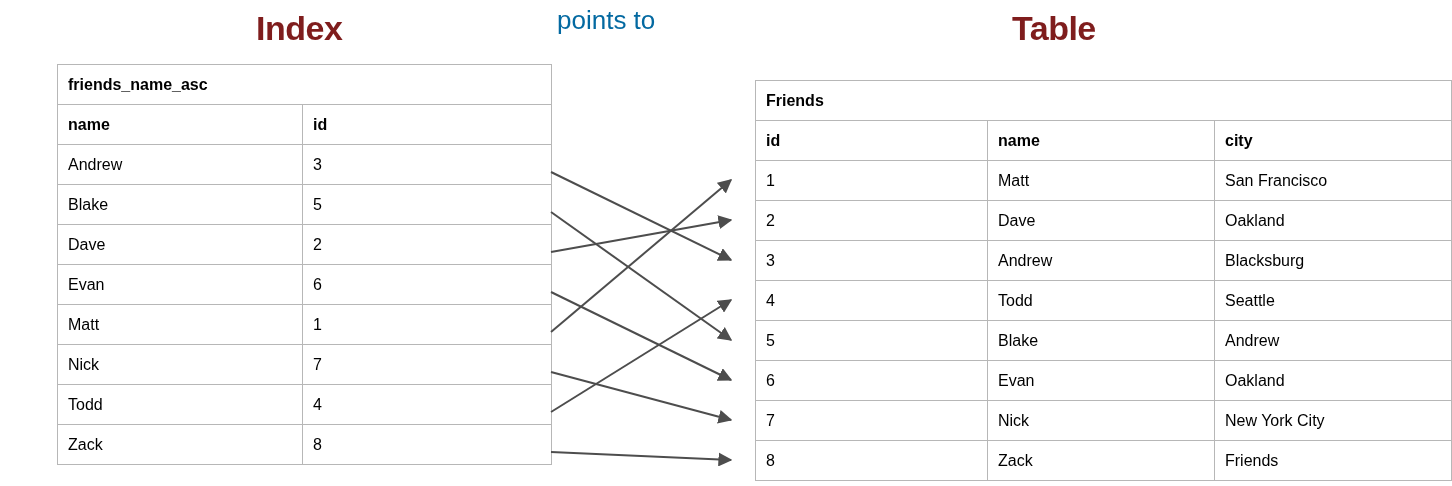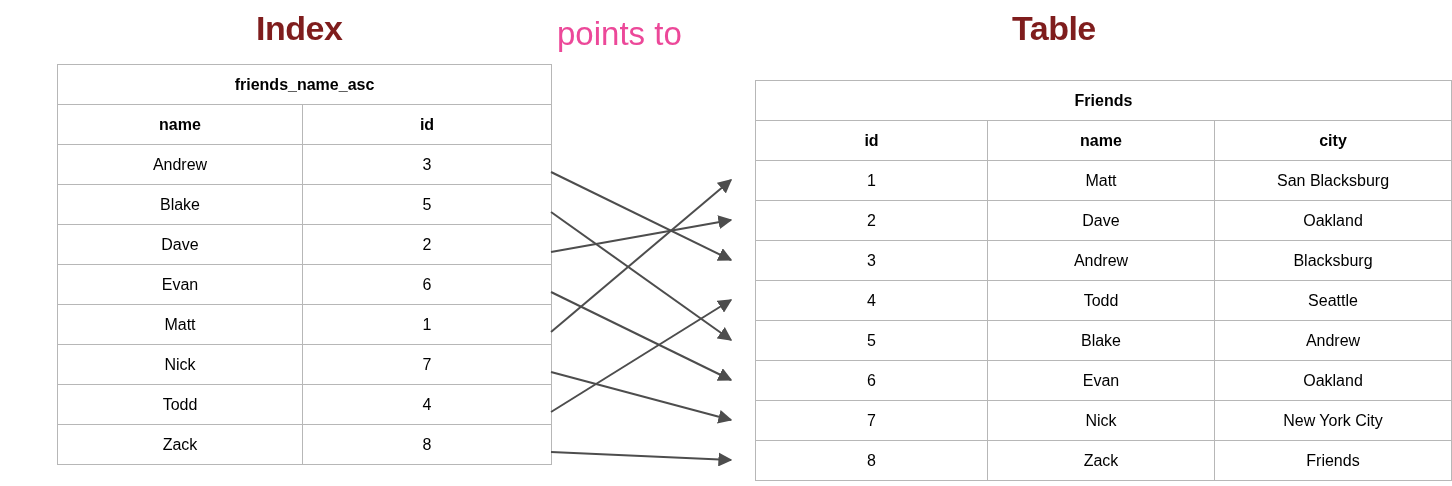"points to" .mid-label { color: #ec4899 -> #0369a1; font-size: 33px -> 26px; top: 14px -> 0 }
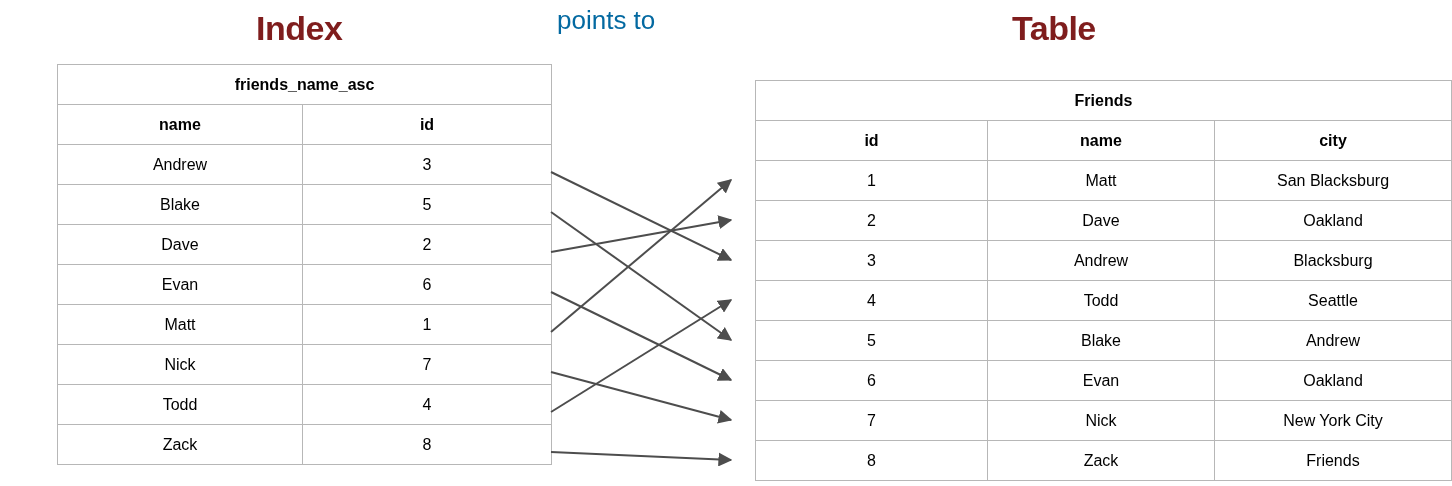"Andrew" .grid td, .grid th { text-align: center -> left }
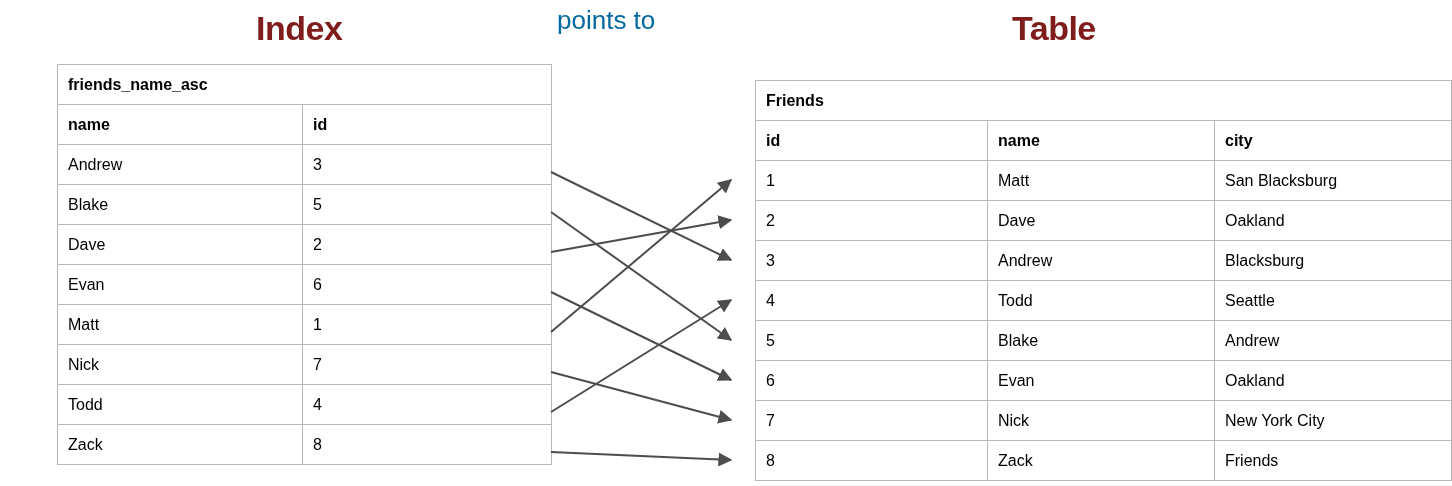"San Blacksburg" td { text: Blacksburg -> Francisco }
